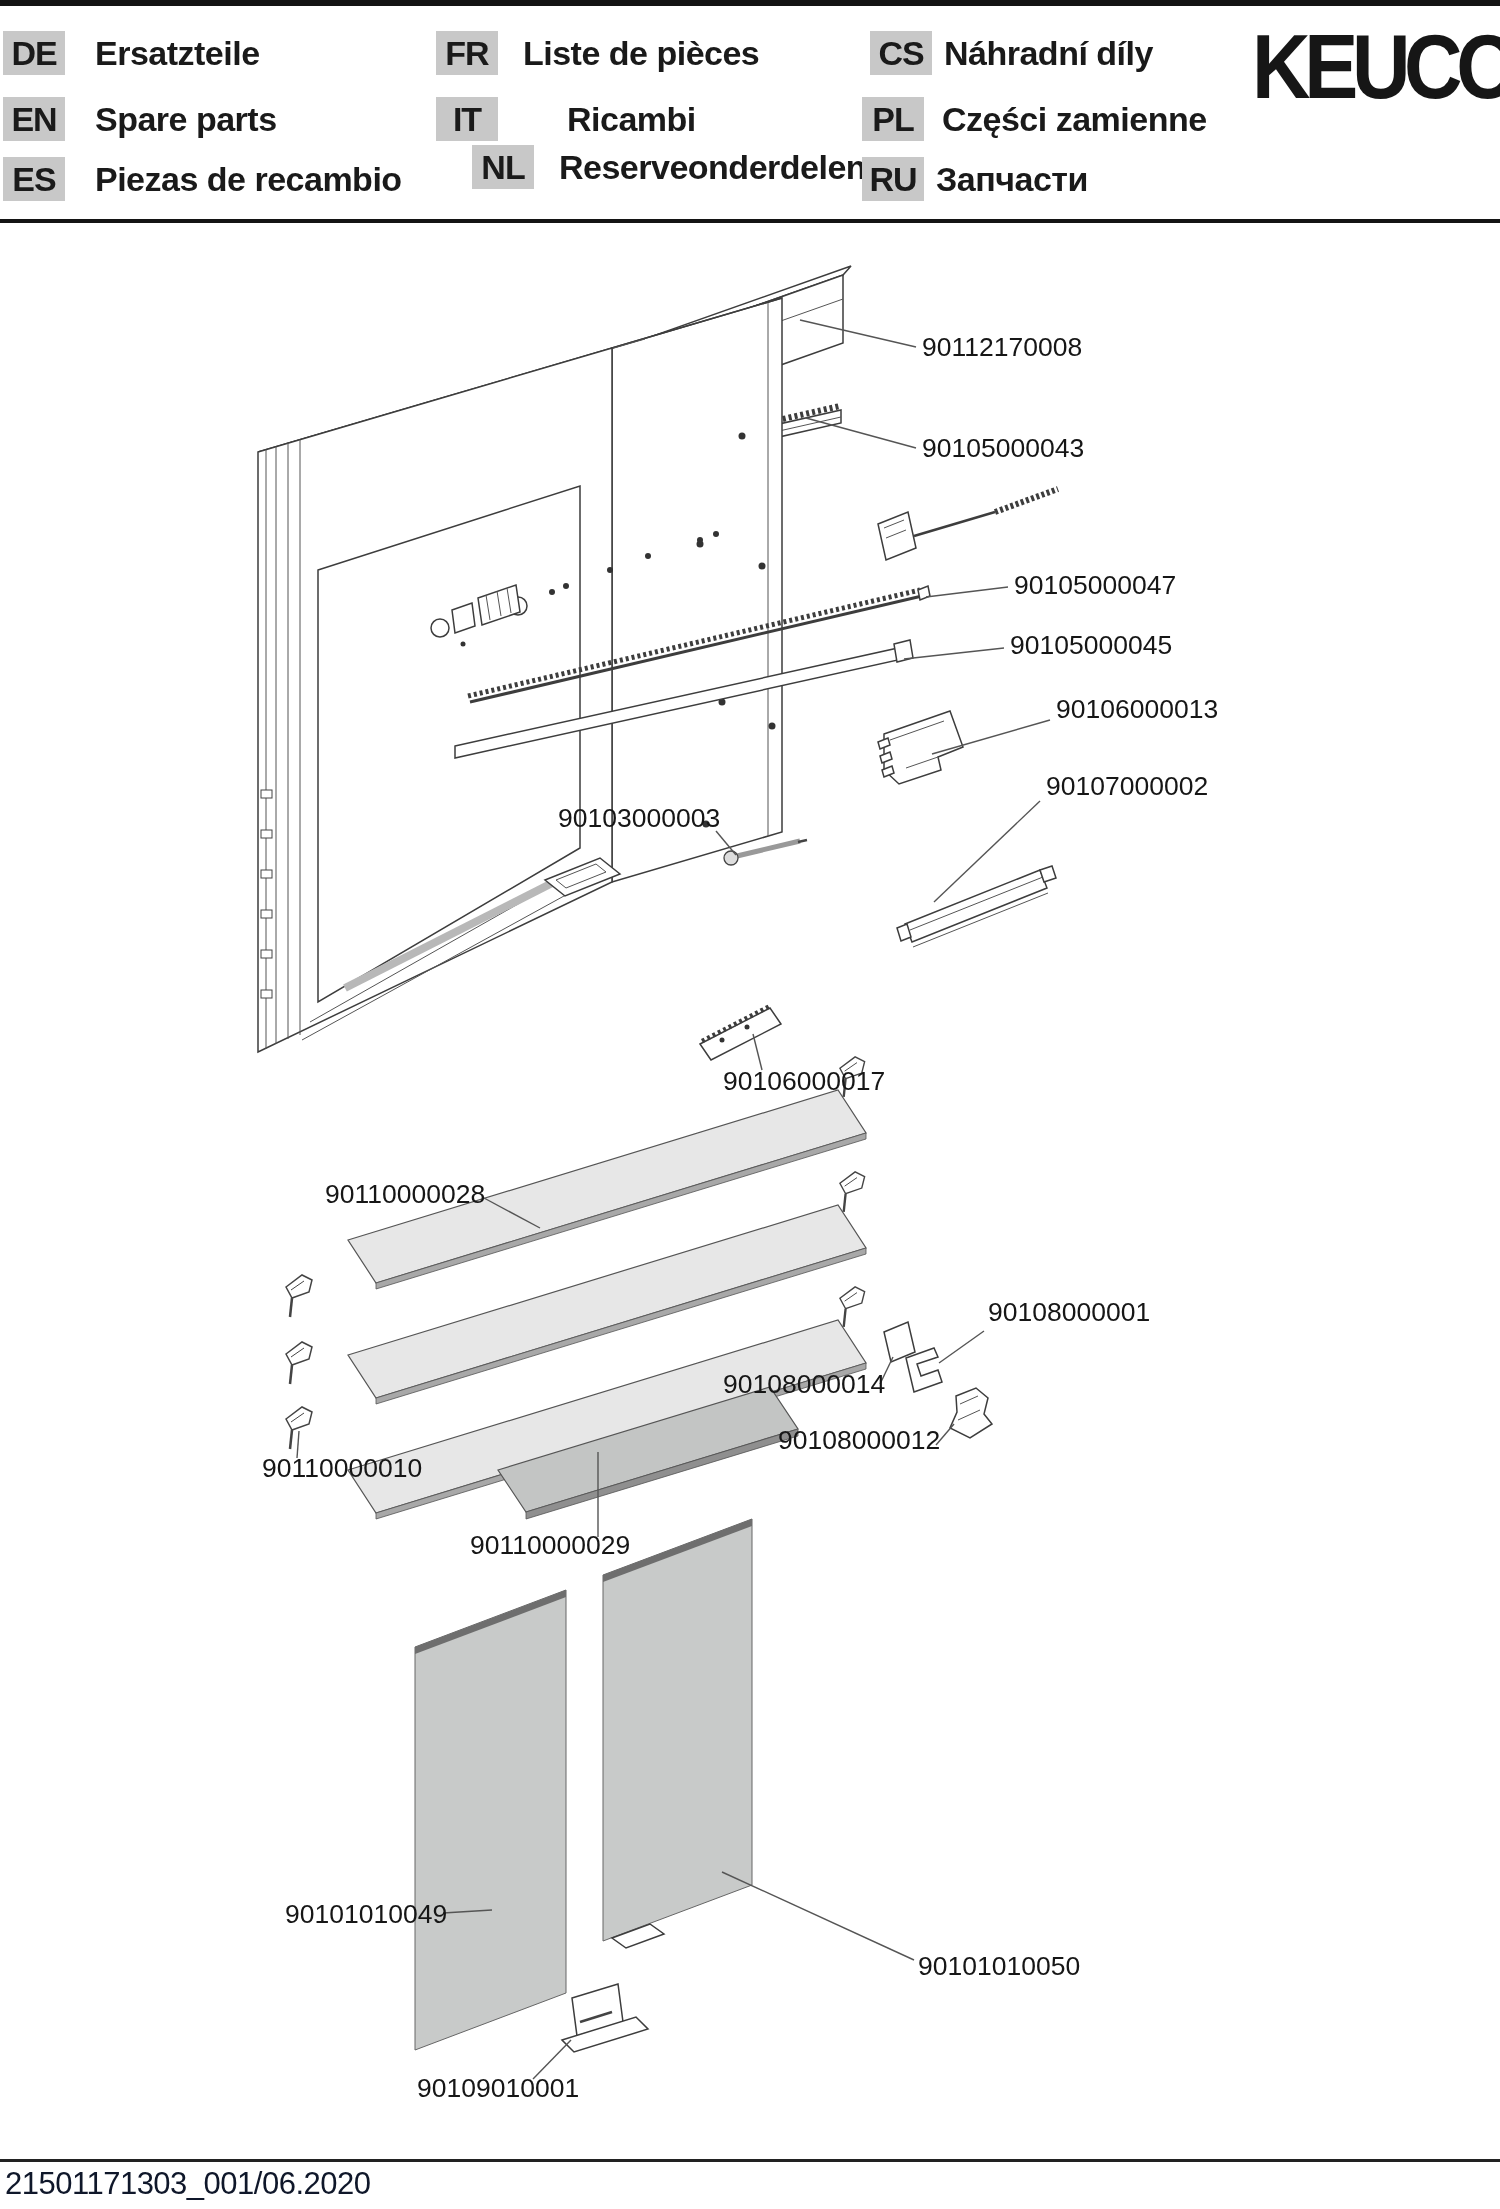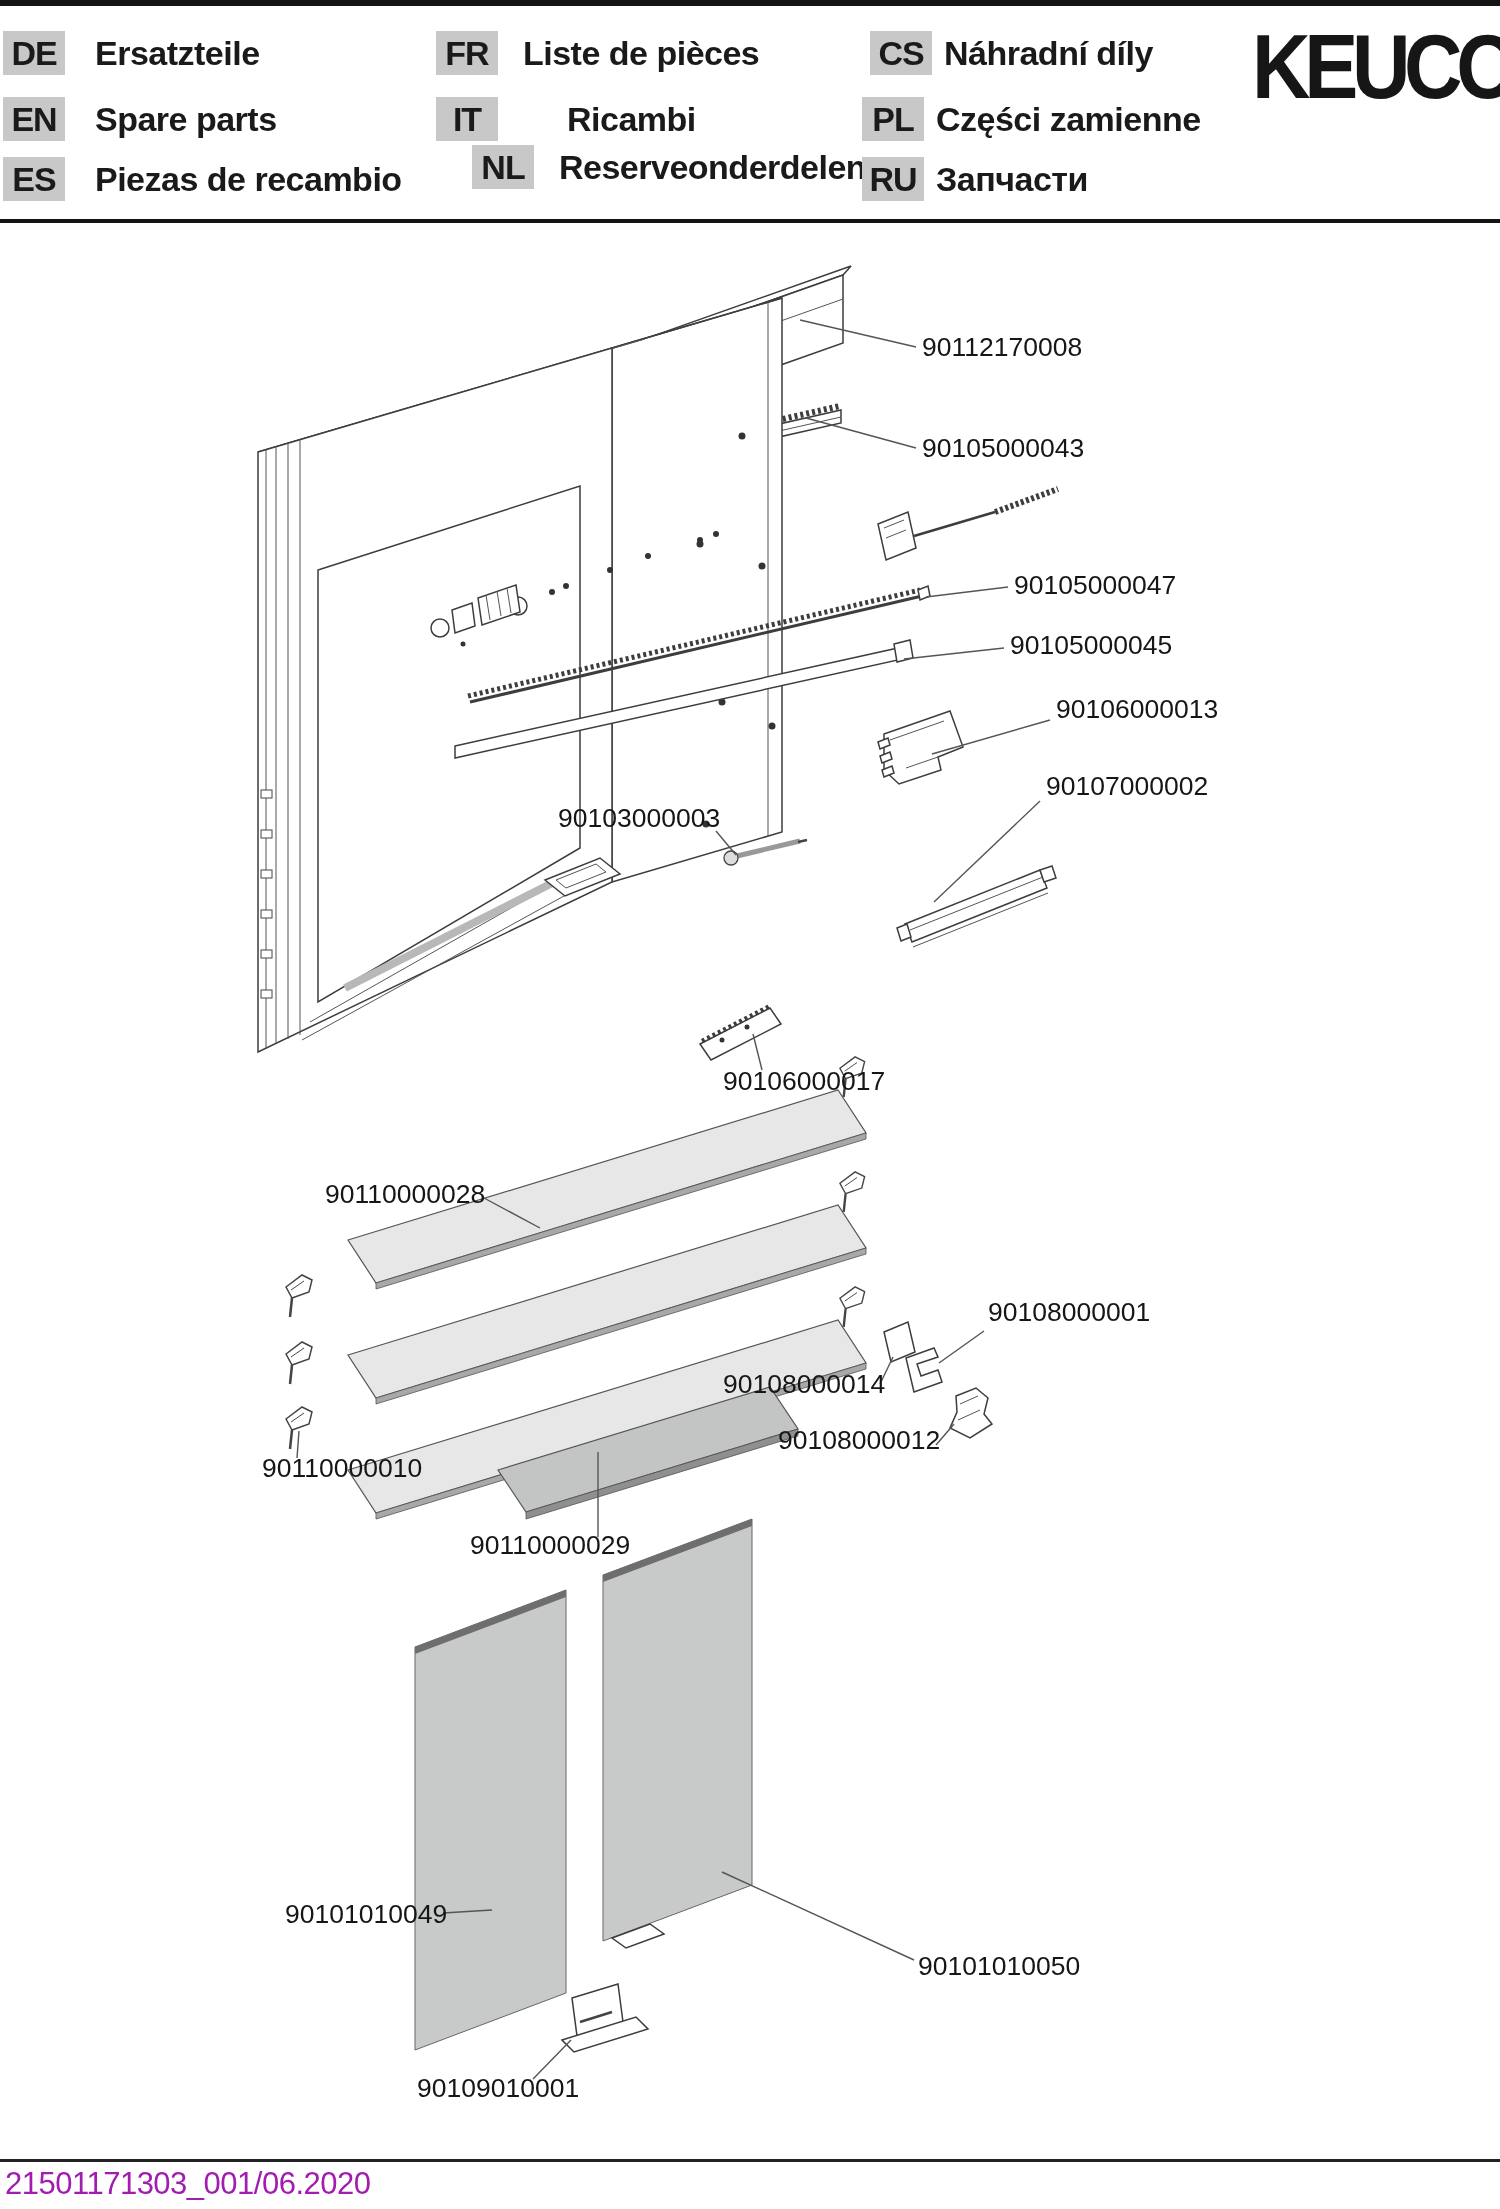"PL" div.lang-row { gap: none -> 6px }
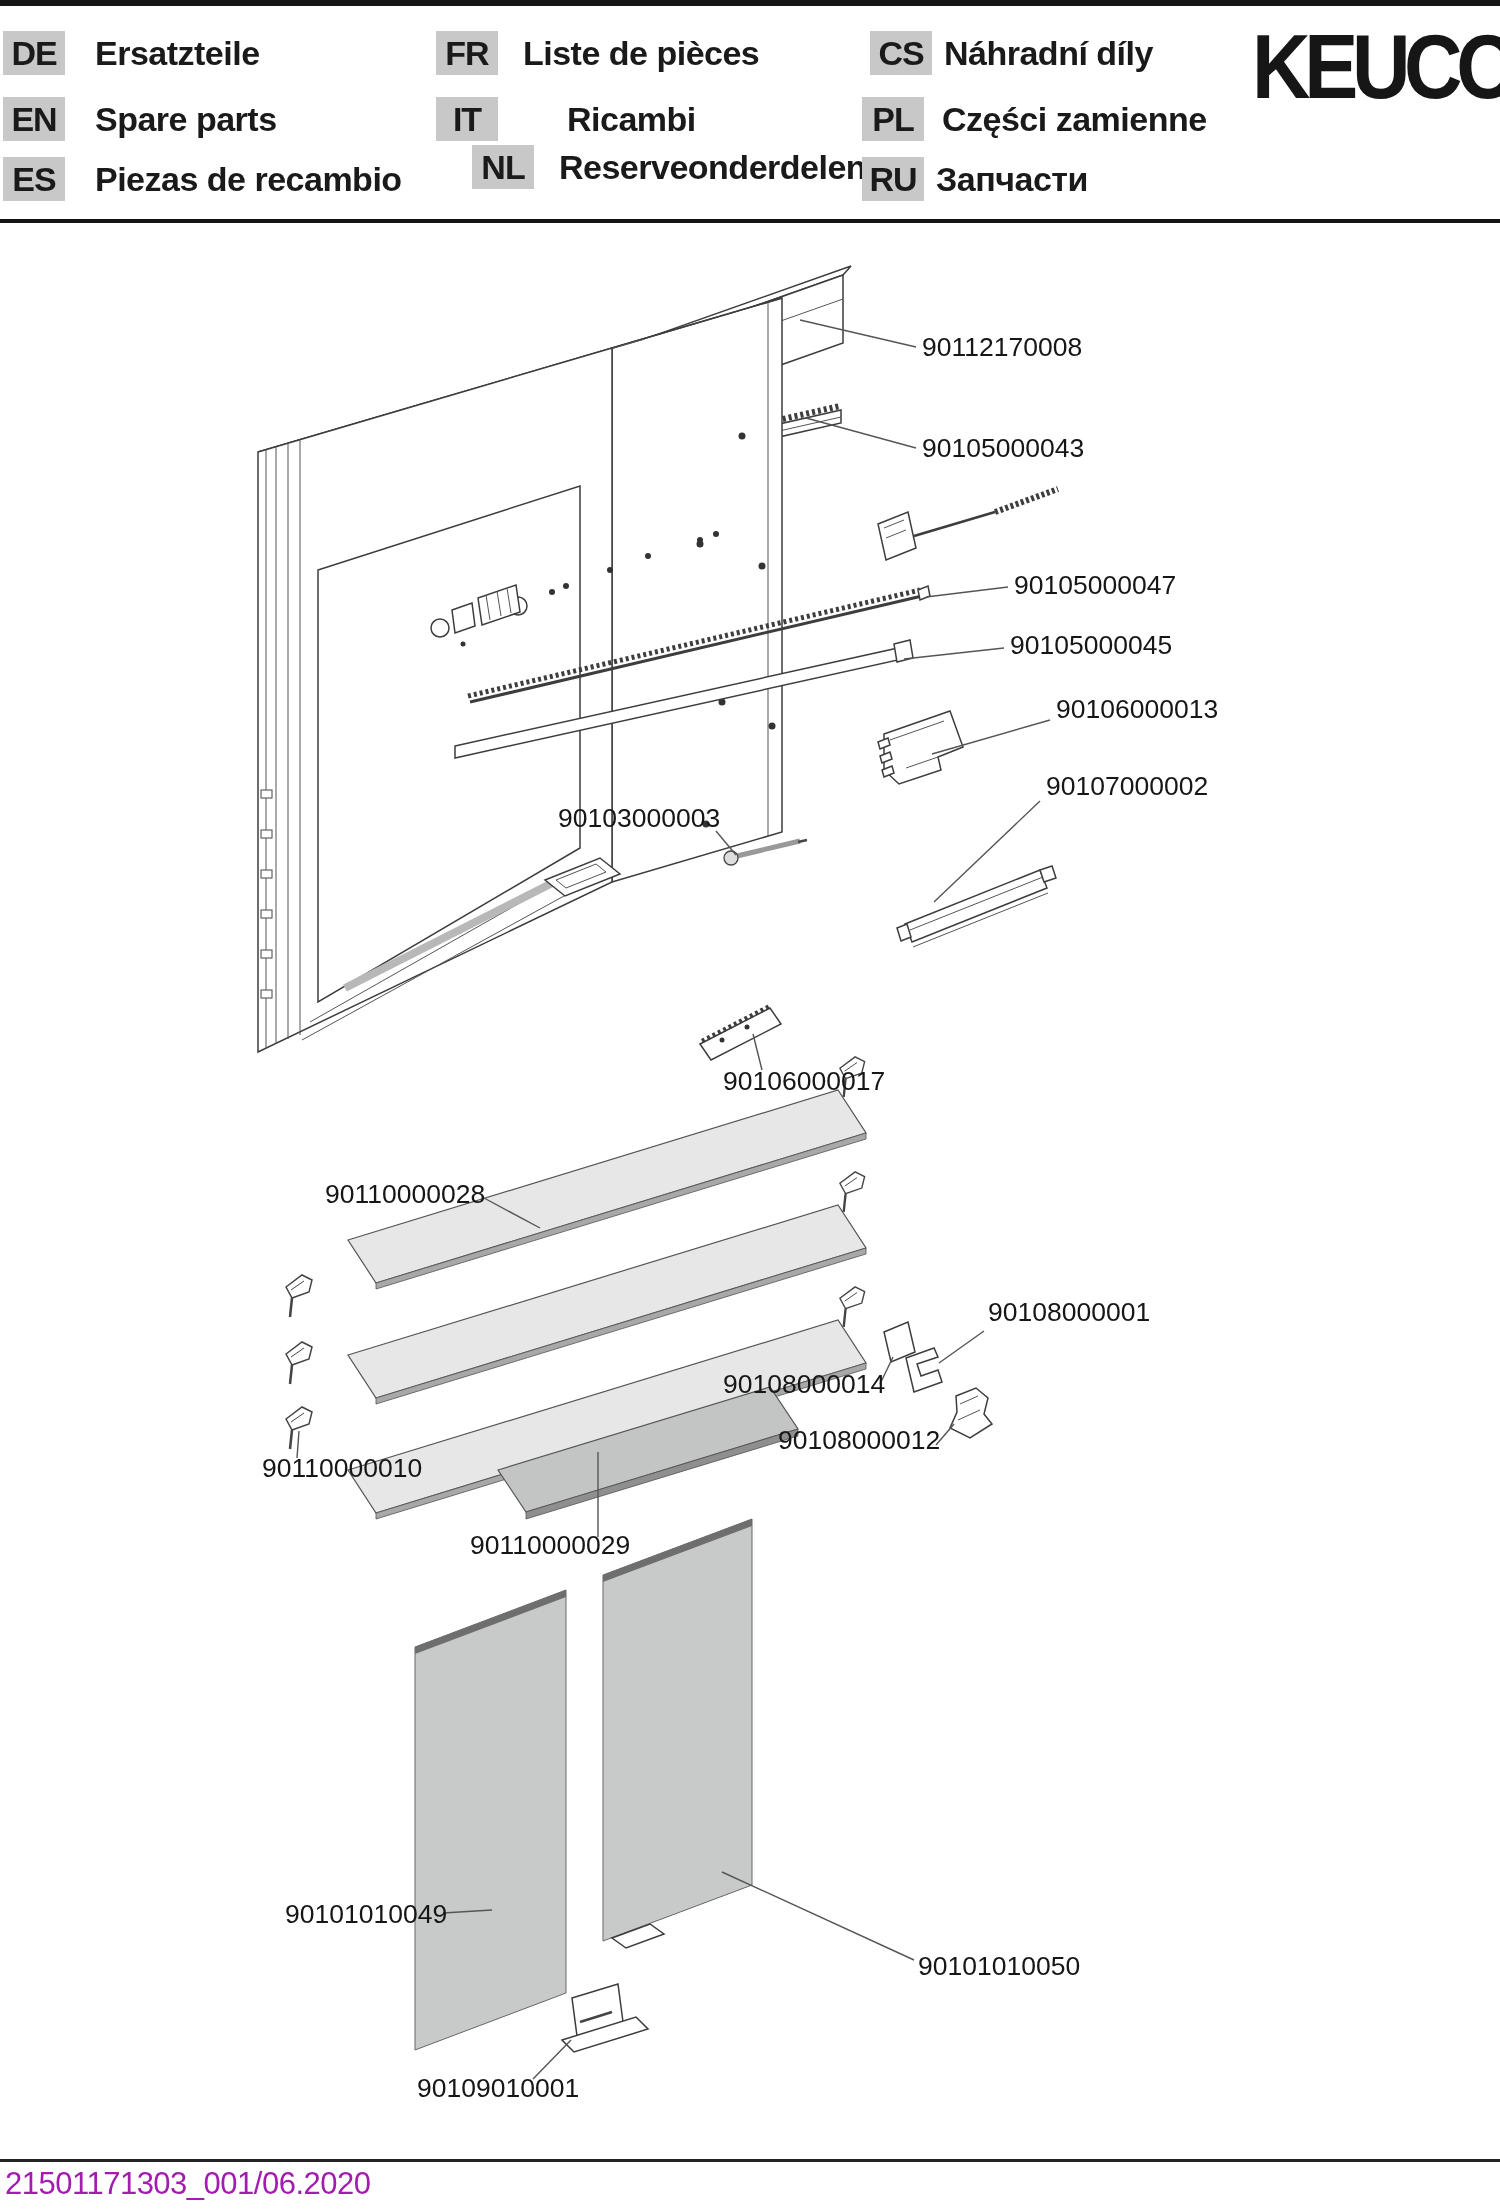"21501171303_001/06.2020" #ftr-text { color: #a21caf -> #0f172a }
